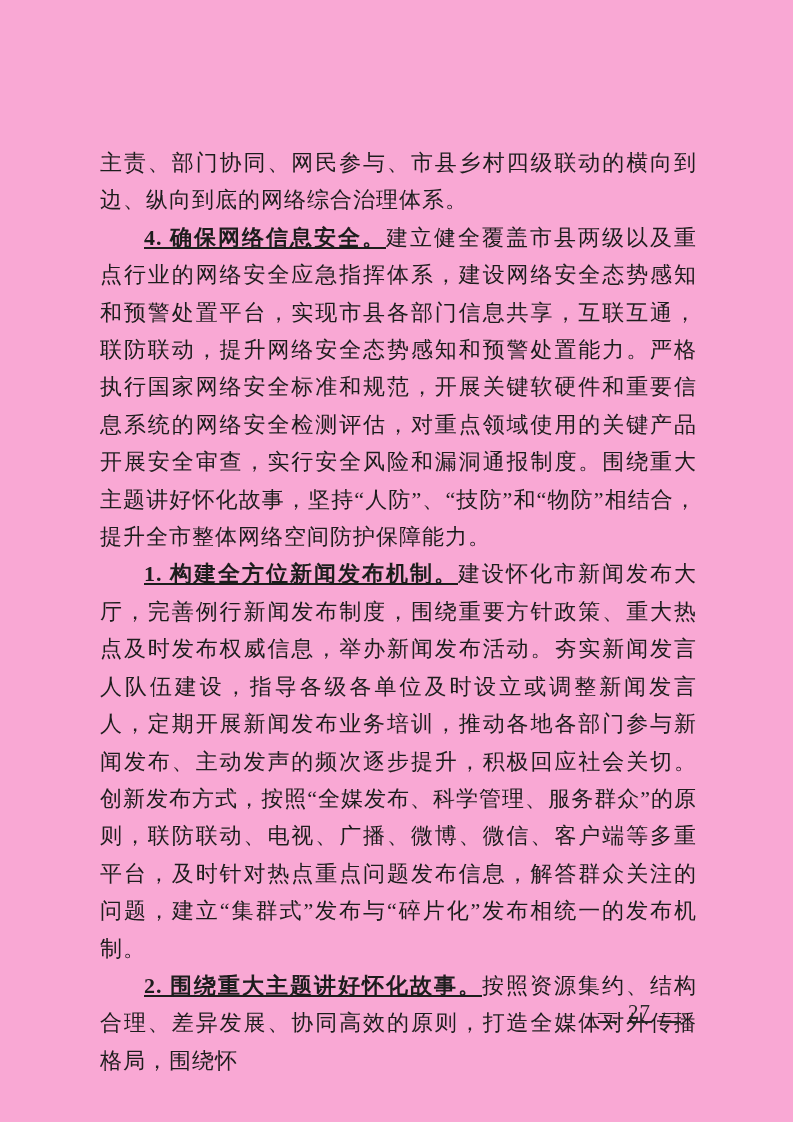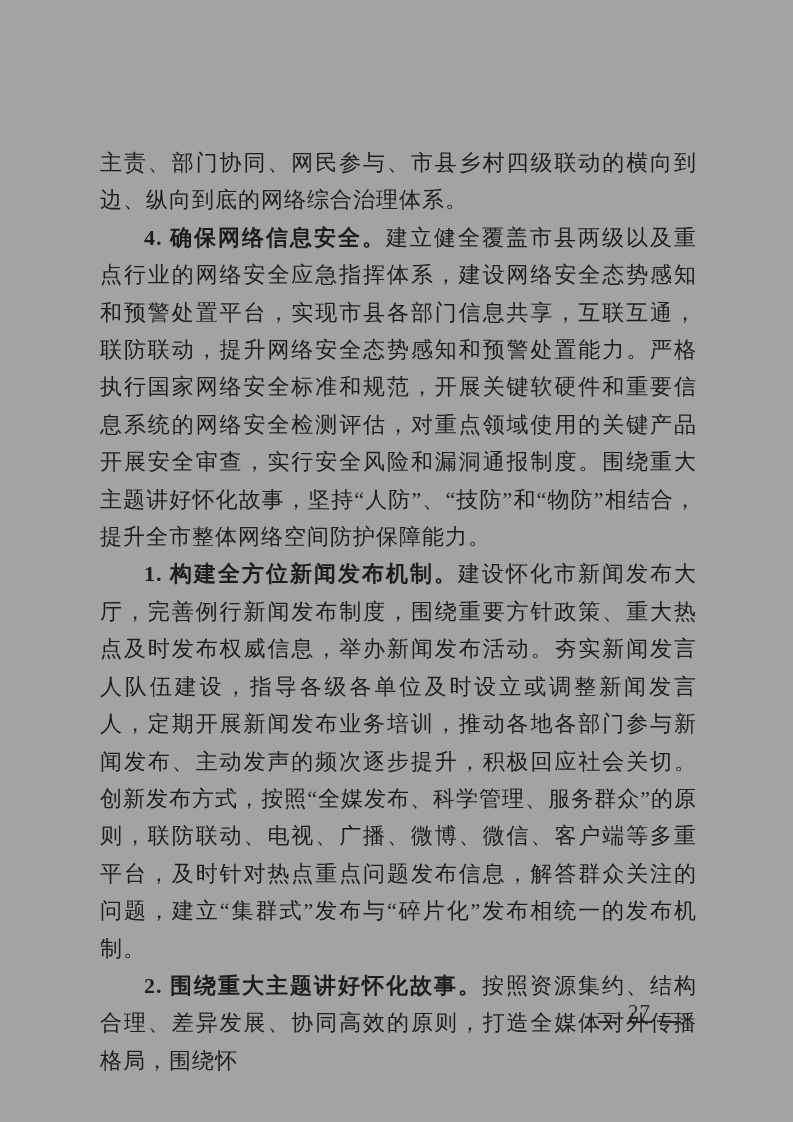"主责、部门协同、网民参与、市县乡村四级联动的横向到边、纵向到底的网络综合治理体系" .page { background: #a3a3a3 -> #f9a8d4 }
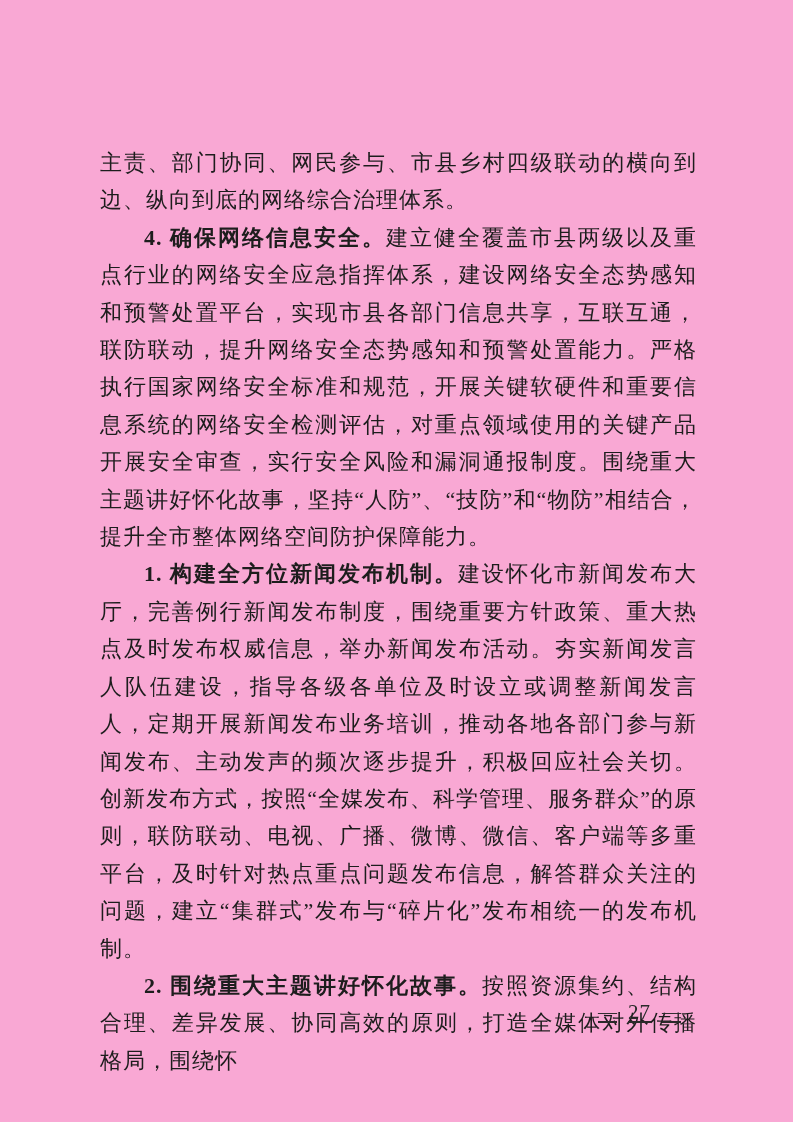"4. 确保网络信息安全。" .run-bold { text-decoration: none -> underline }
